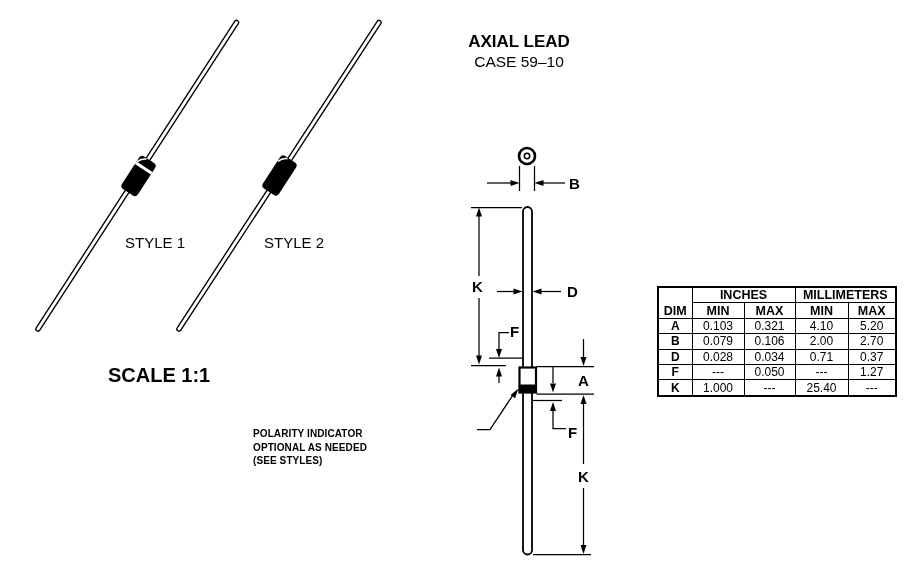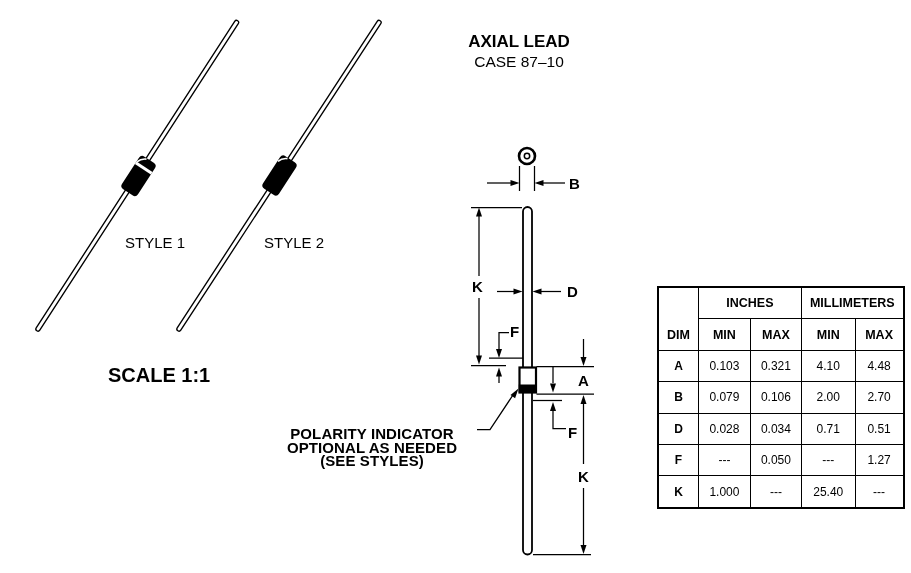"CASE 87–10" div.title-line2 { text: 87 -> 59 }
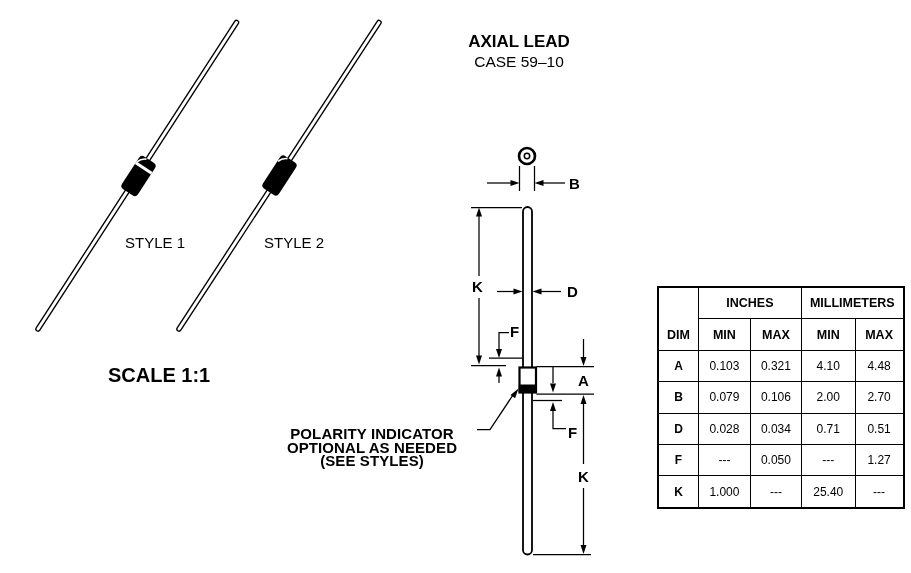"INCHES" table.dims th,table.dims td { padding: 8px -> 0 }
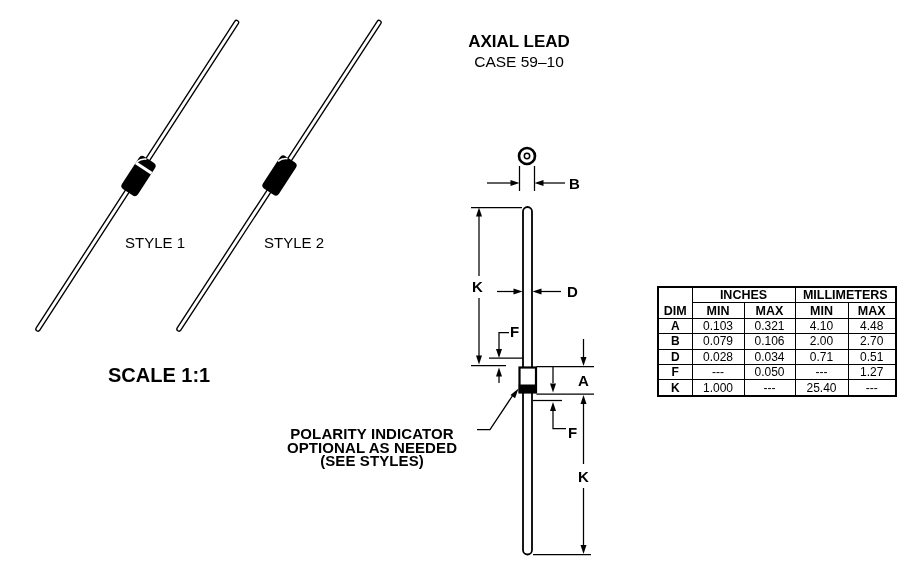"4.48" td { text: 4.48 -> 5.20 }
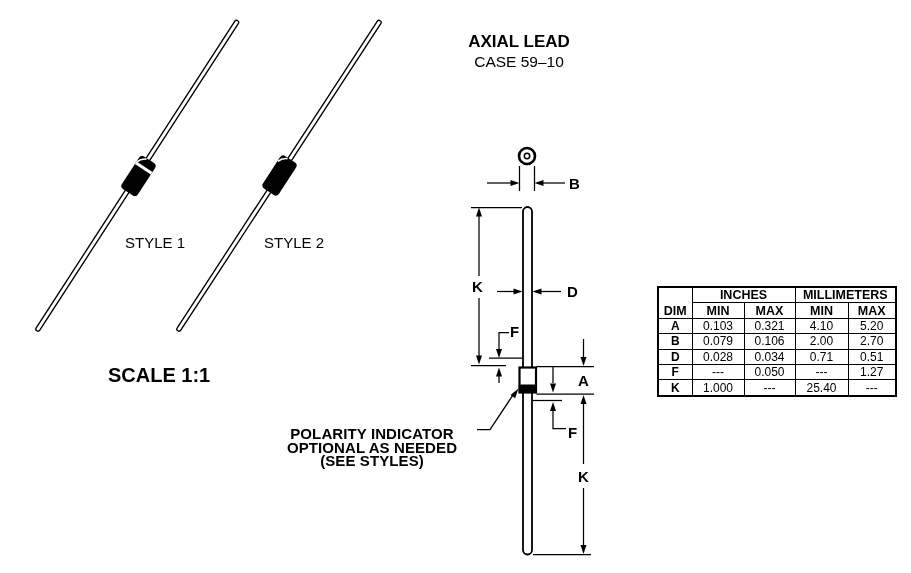"0.51" td { text: 0.51 -> 0.37 }
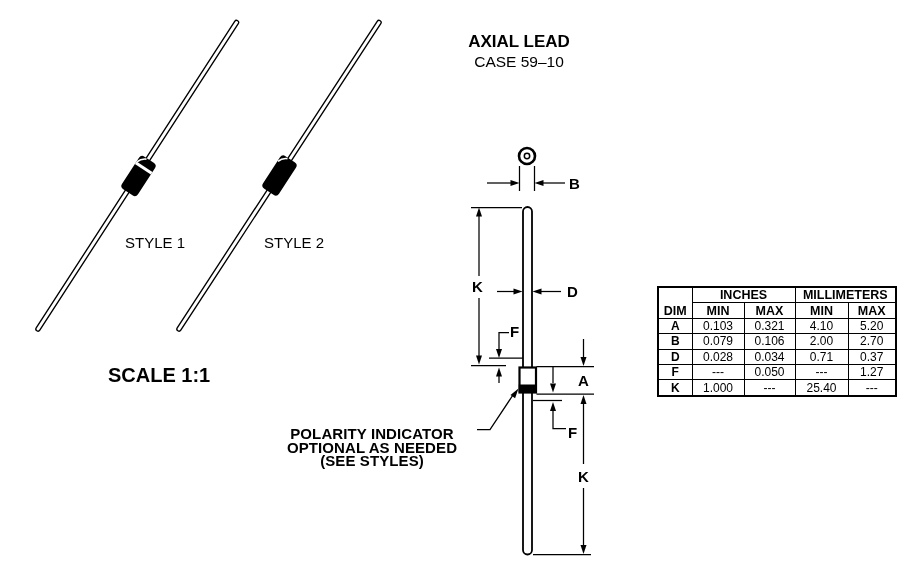"POLARITY INDICATOR" .polarity-note { font-size: 15px -> 10px; left: 272px -> 253px; text-align: center -> left }
